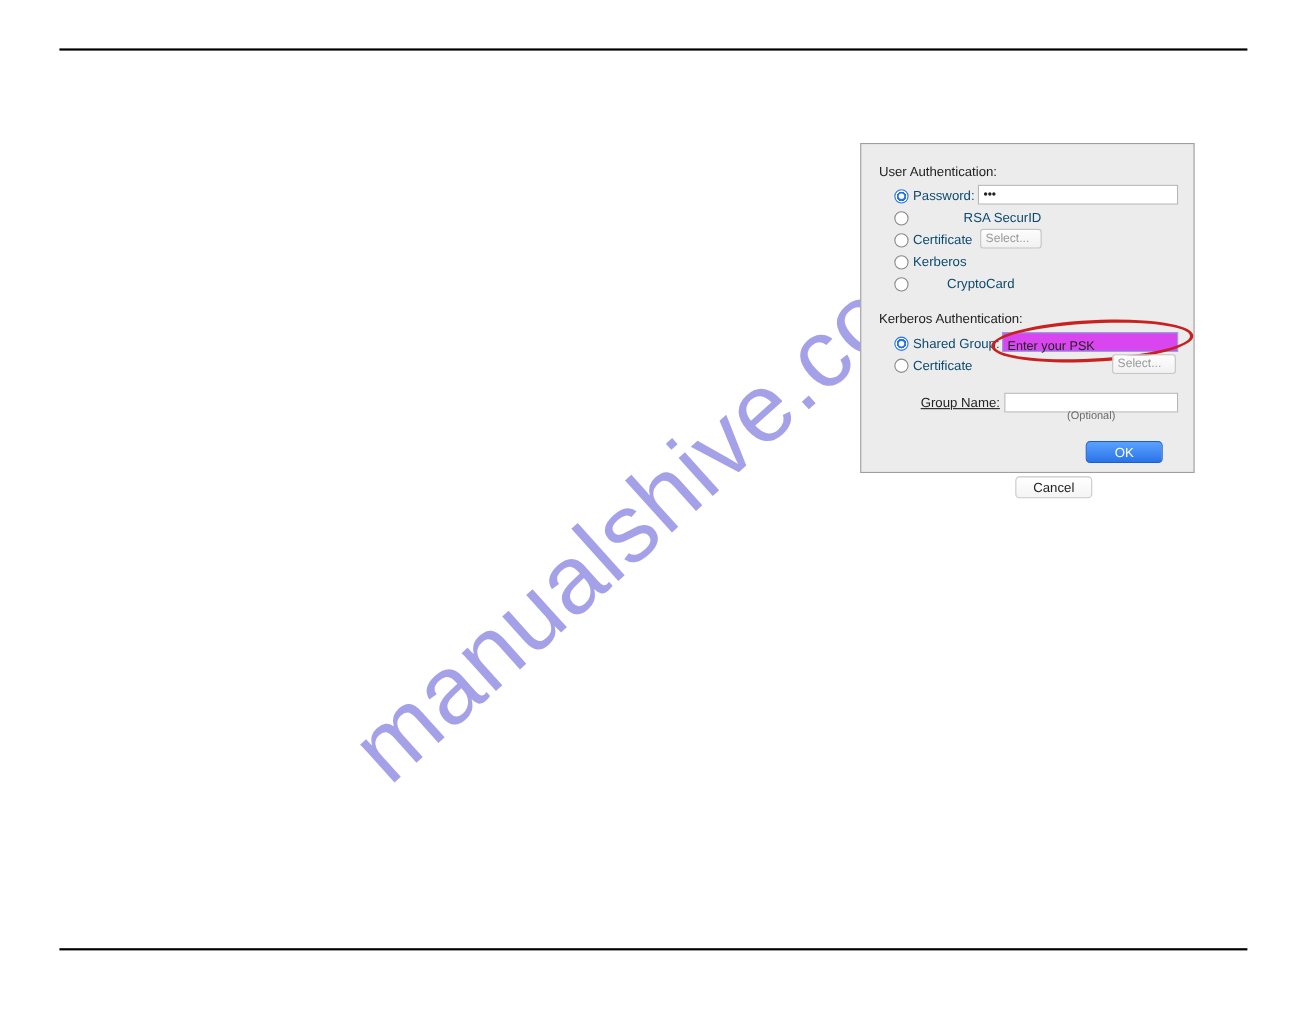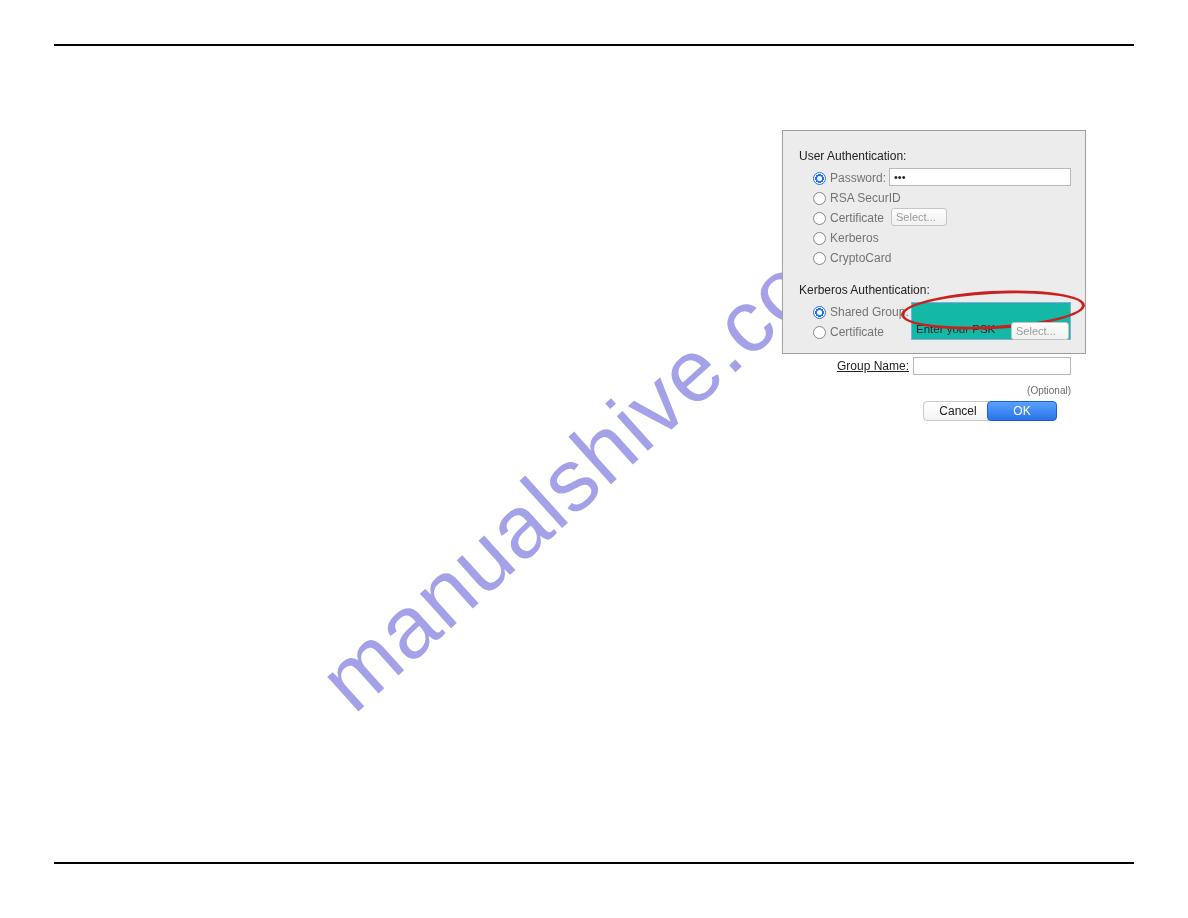"User Authentication:" .dialog { height: 224px -> 300px }
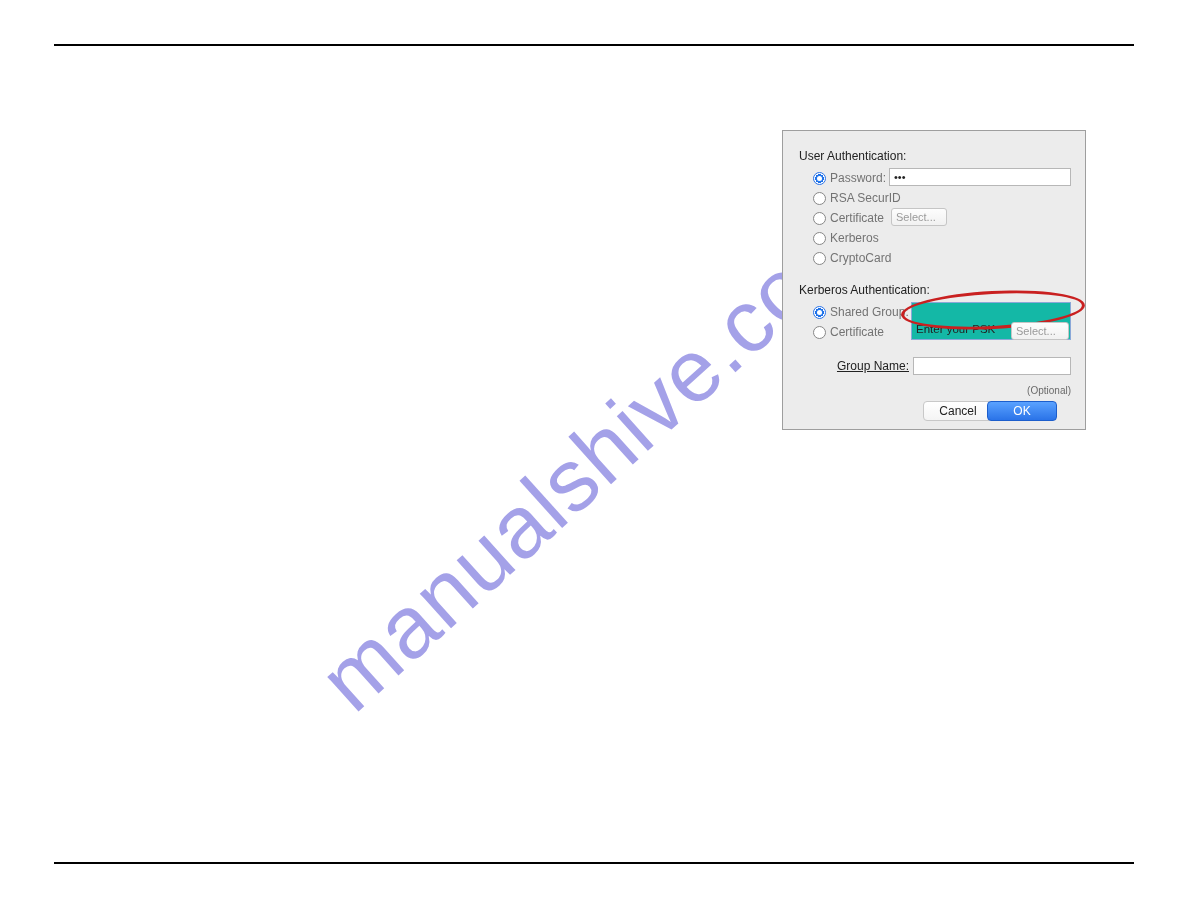"Password:" .radio-label { color: #737373 -> #0c4a6e }
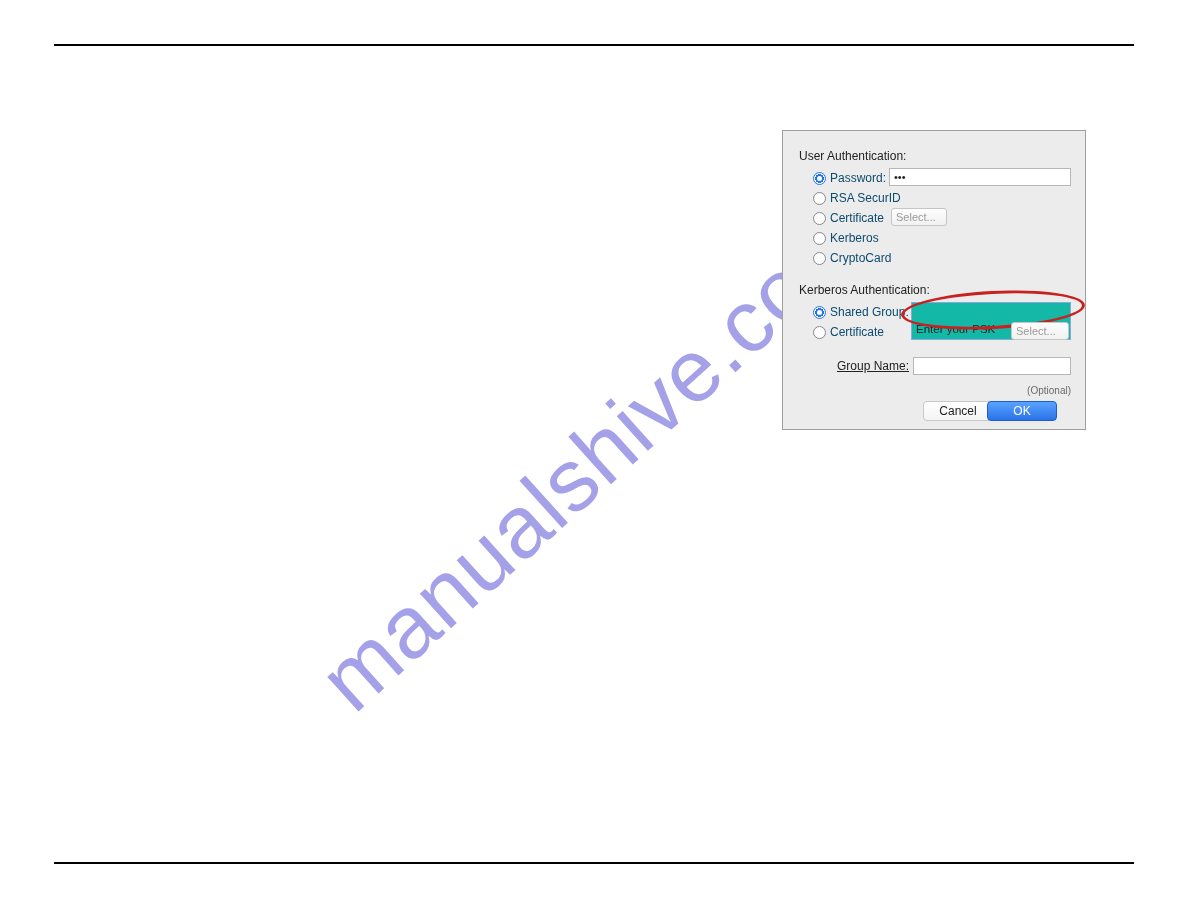"RSA SecurID" .row-rsa { gap: none -> 46px }
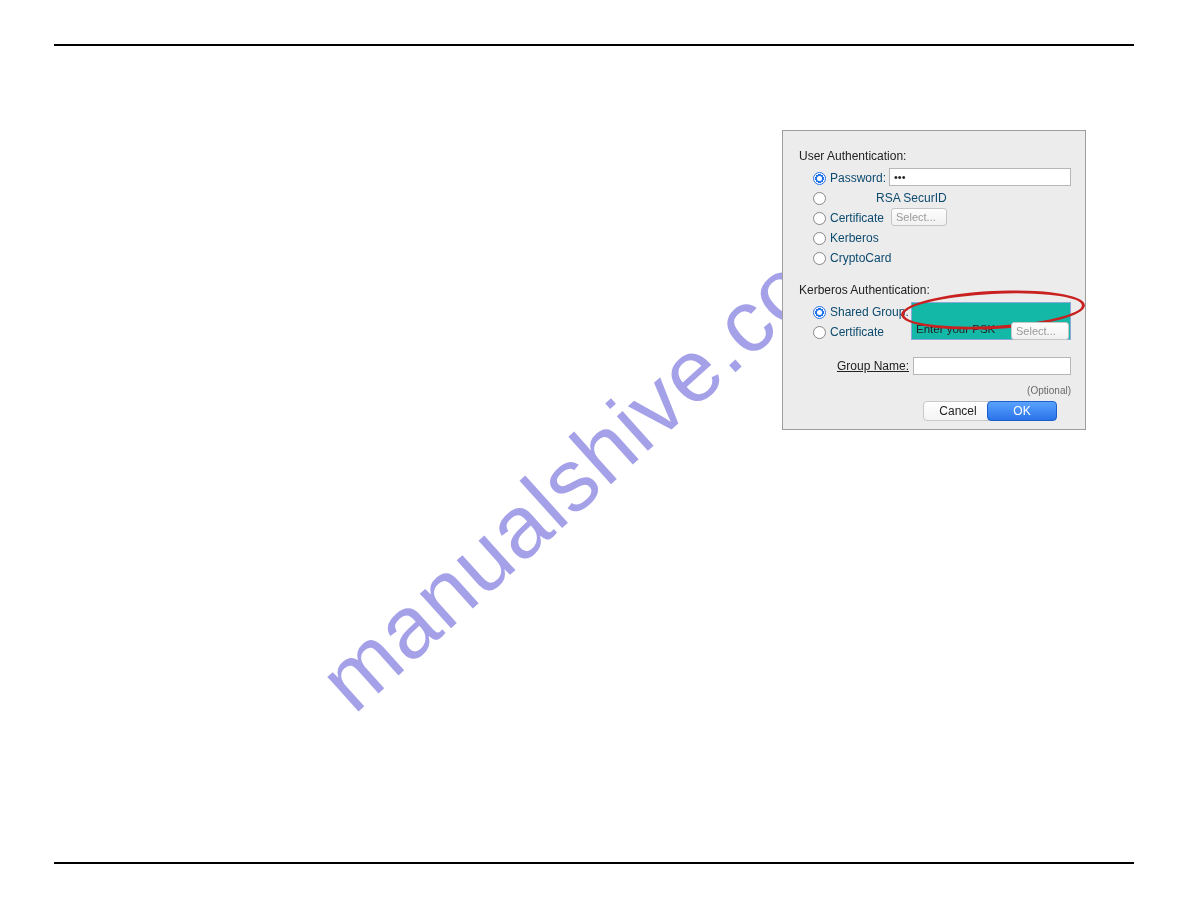"CryptoCard" .row-crypto { gap: none -> 31px }
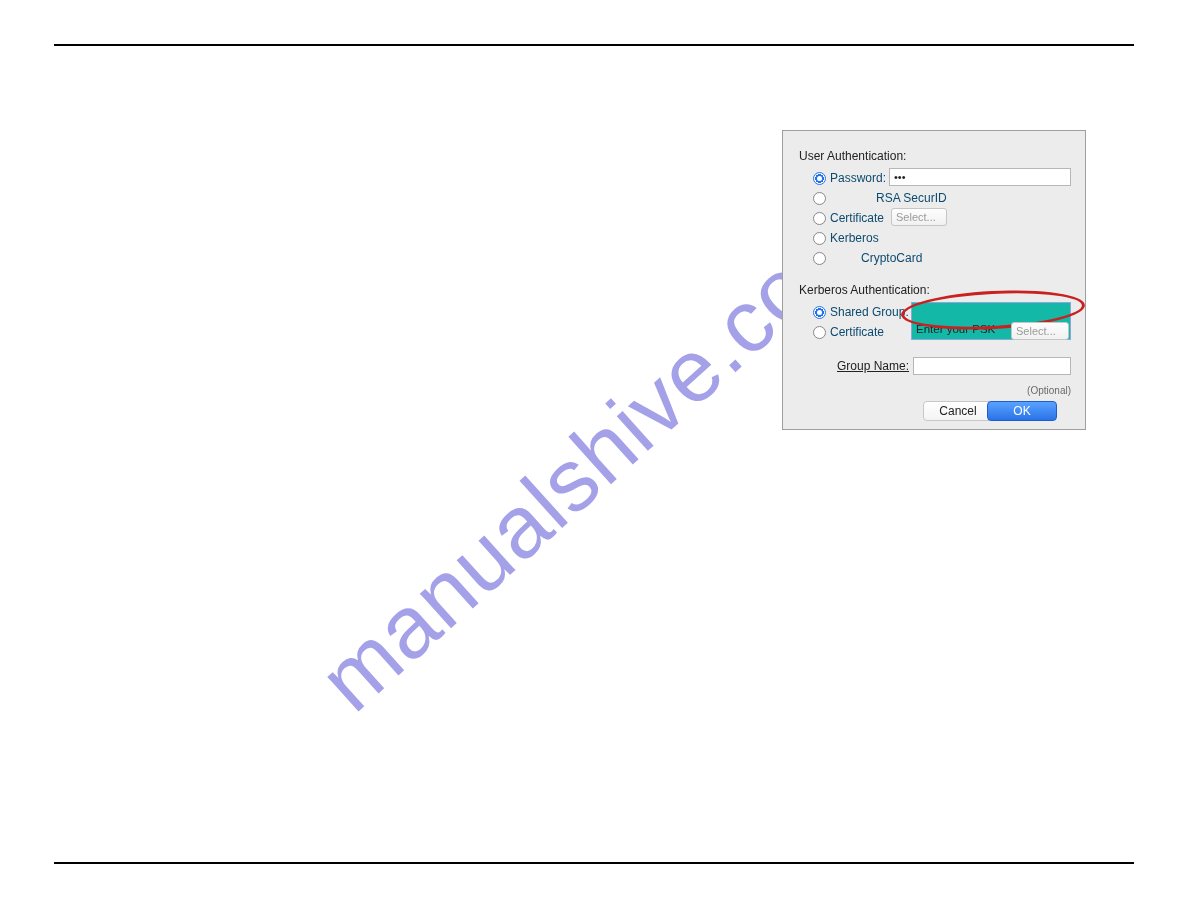"Enter your PSK" .shared-input { background: #14b8a6 -> #d946ef; padding: 18px 4px -> 4px 4px }
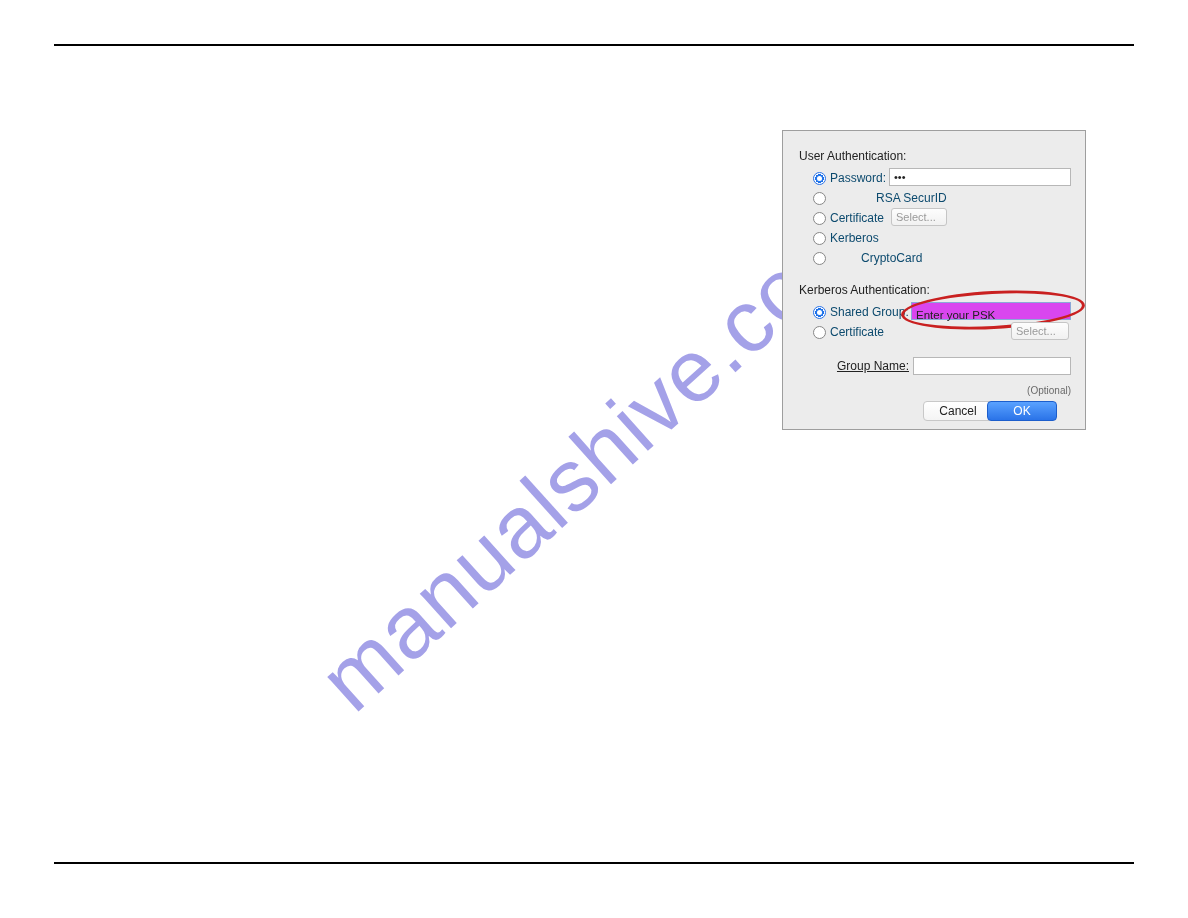"(Optional)" .optional { text-align: right -> center; top: 254px -> 242px }
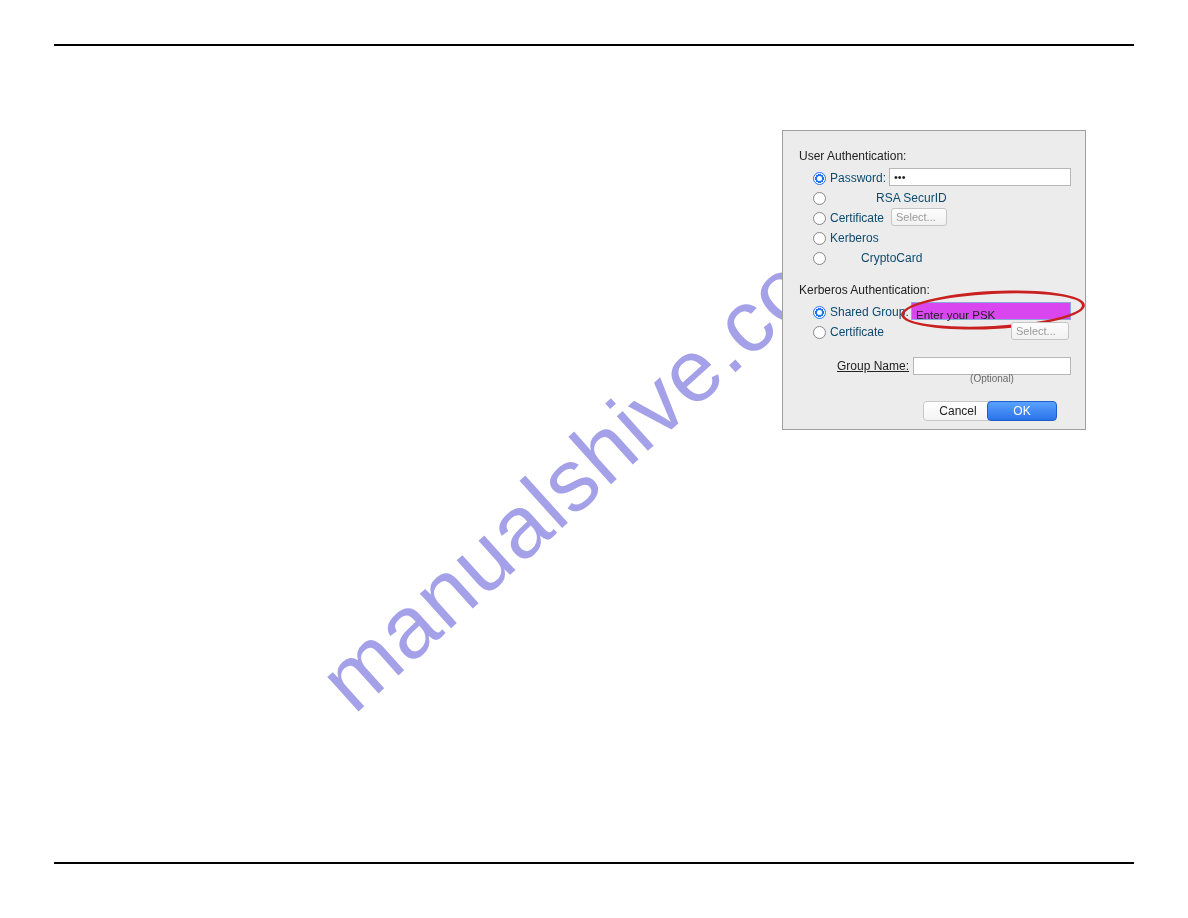"Cancel" .btn-cancel { margin-top: none -> 32px }
